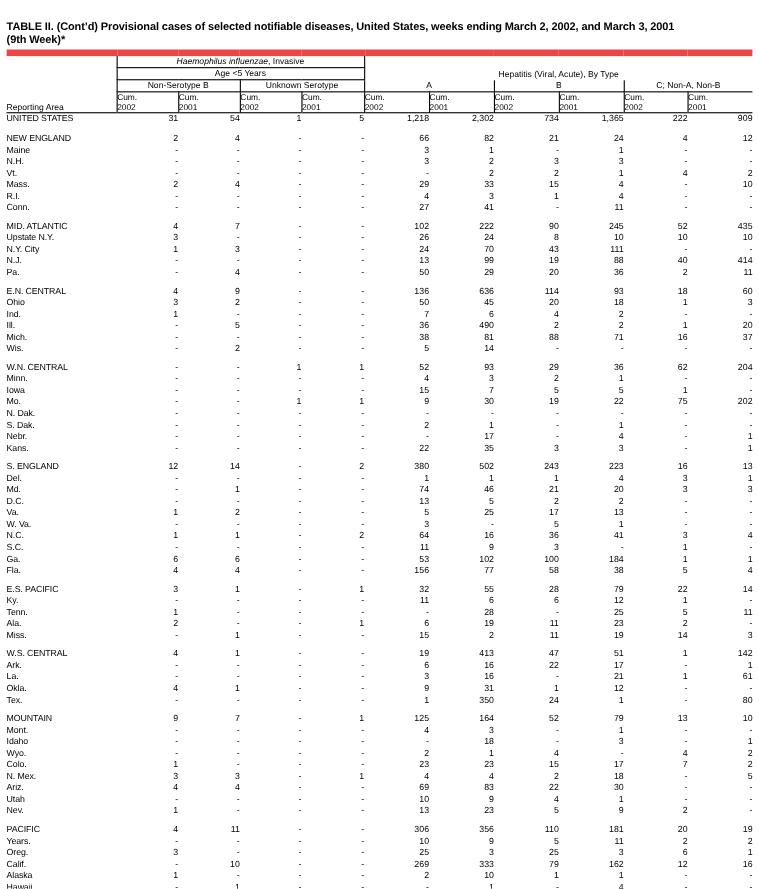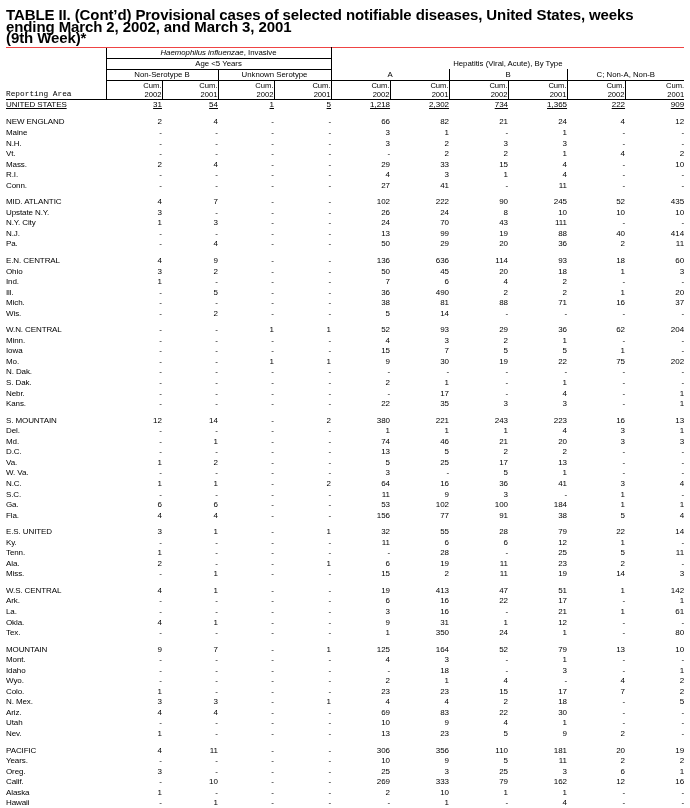"TABLE II. (Cont’d) Provisional cases" .title { font-size: 15px -> 10px; margin: 4px 0 3px 0 -> 14px 0 3px 0 }
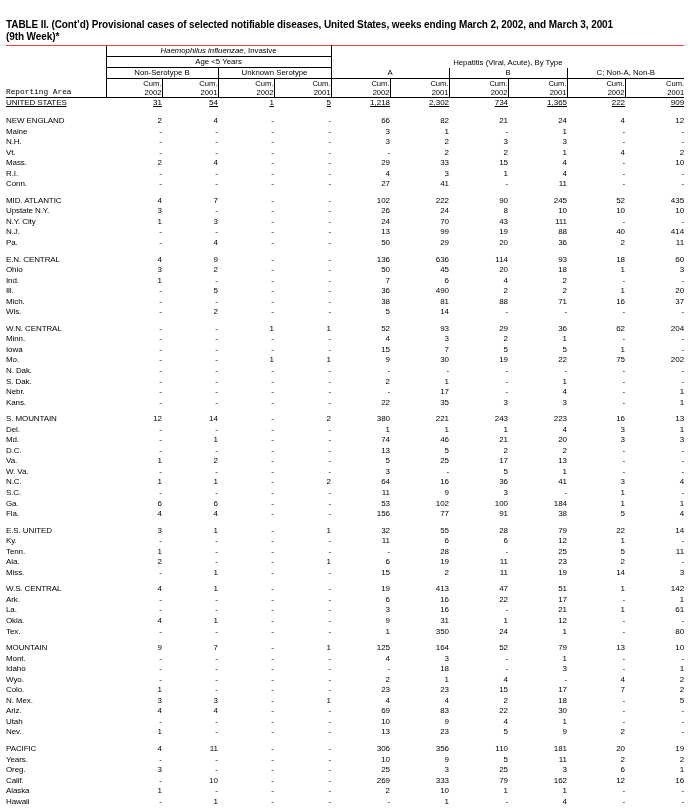"Haemophilus influenzae, Invasive" .bt { border-top: 1px solid #ef4444 -> 6px solid #ef4444 }
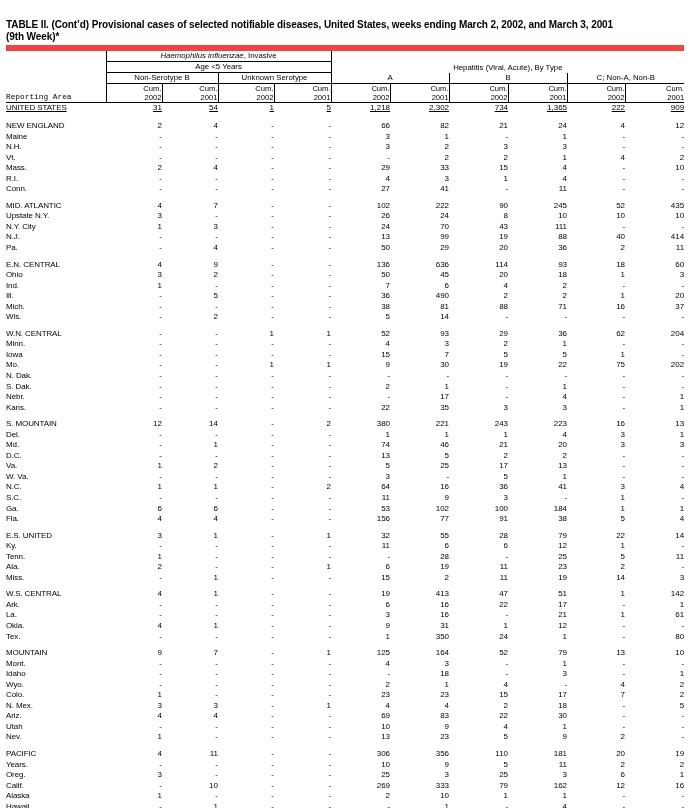"Cum." .cum-lbl { text-align: right -> left }
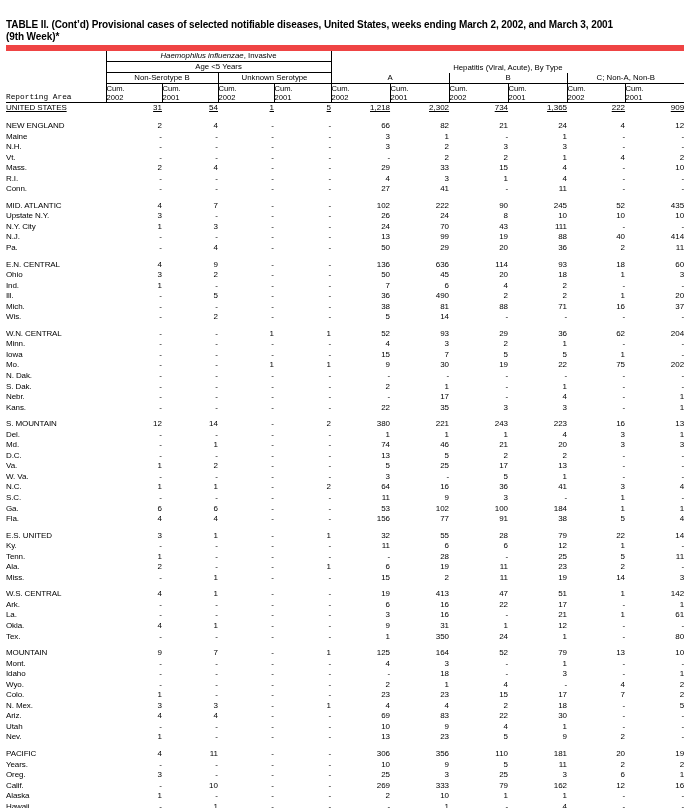"Reporting Area" .hdr-reporting { font-family: Liberation Mono, monospace -> none }
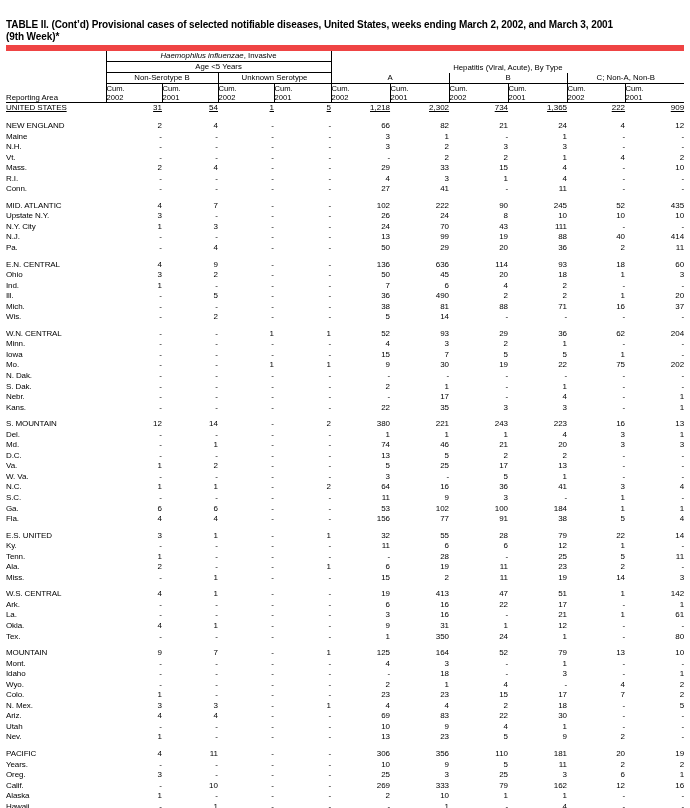"UNITED STATES" tr.us td { text-decoration: underline -> none }
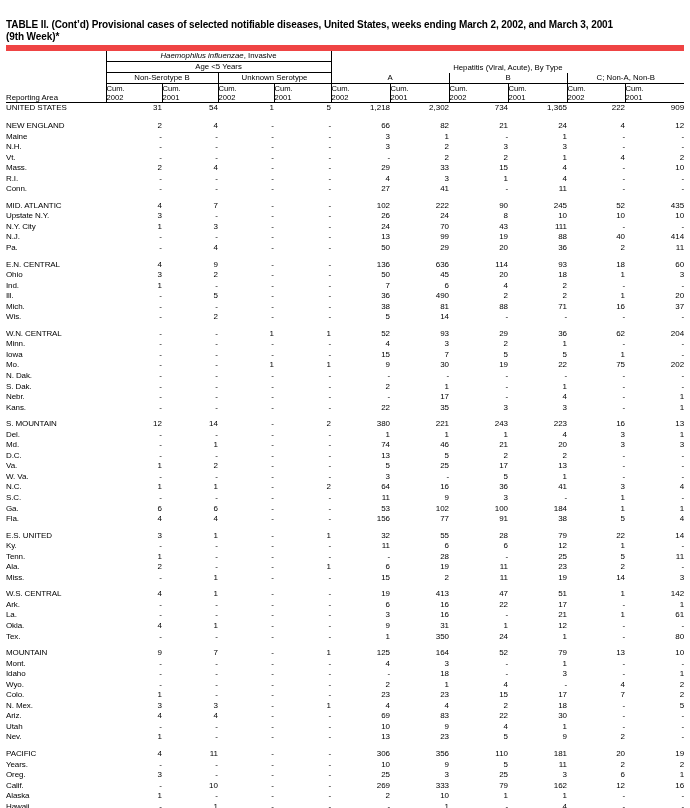"S. MOUNTAIN" td.area { text: MOUNTAIN -> ENGLAND }
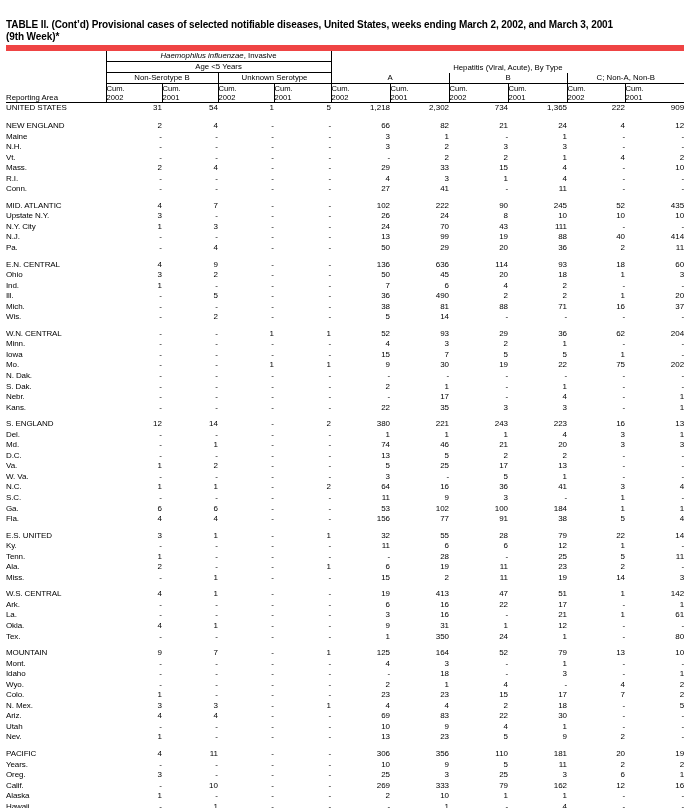"221" td.num { text: 221 -> 502 }
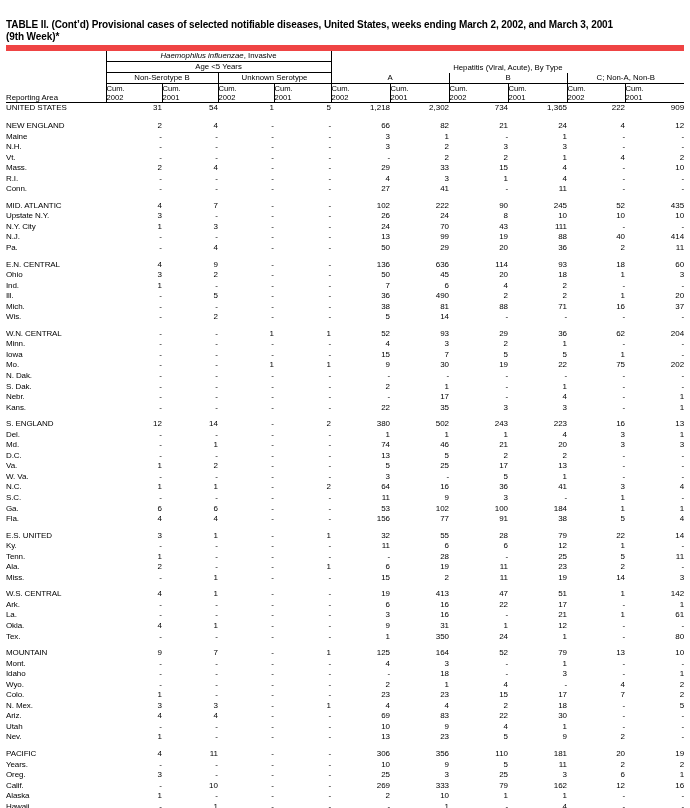"91" td.num { text: 91 -> 58 }
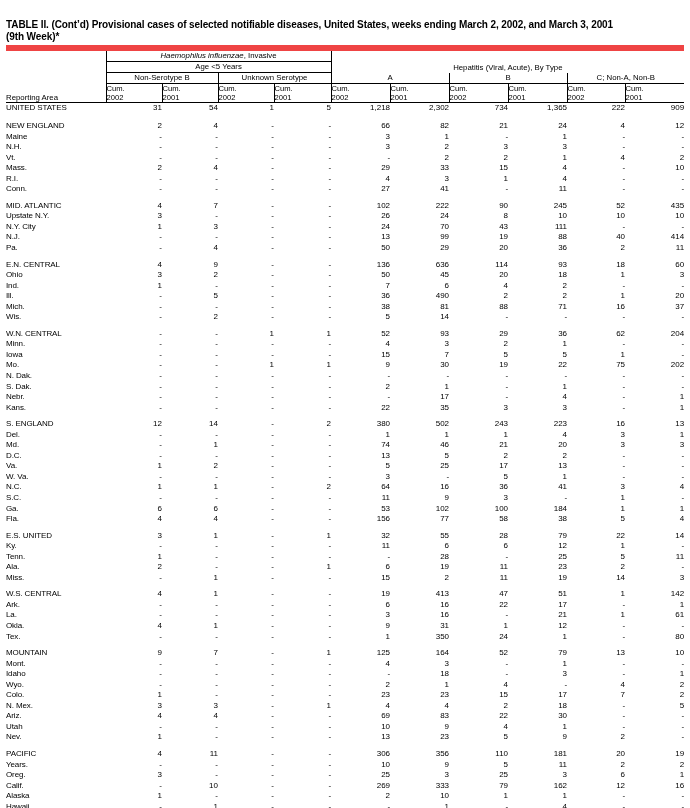"E.S. UNITED" td.area { text: UNITED -> PACIFIC }
